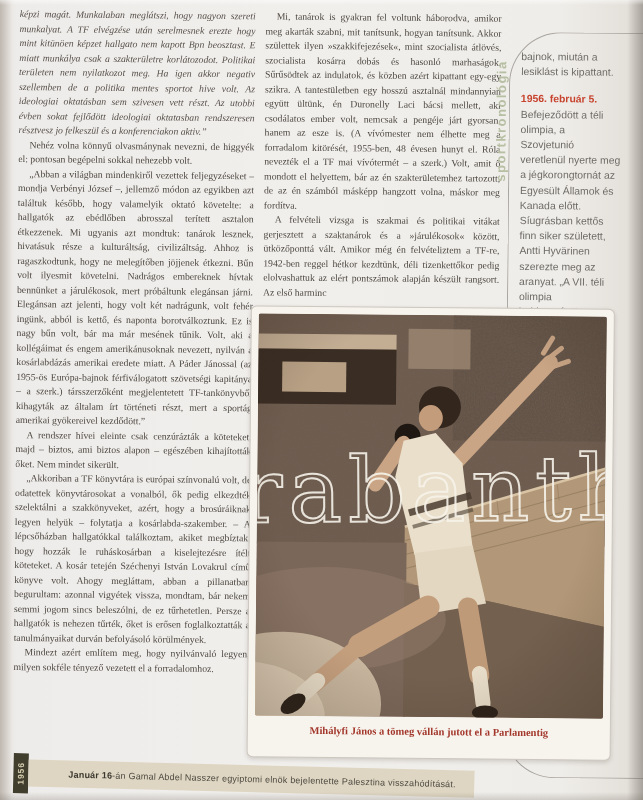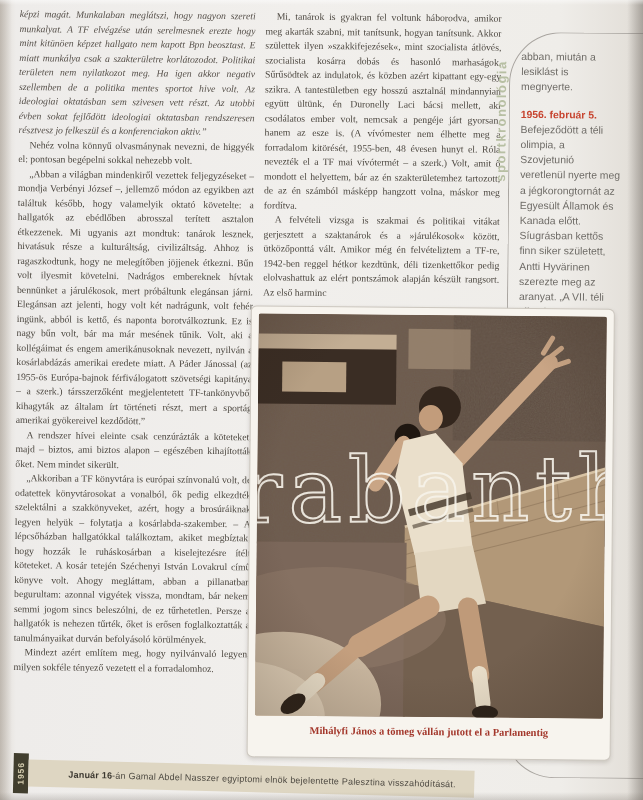"abban, miután a lesiklást is" p { text: abban, miután a lesiklást is megnyerte -> bajnok, miután a lesiklást is kipattant }
